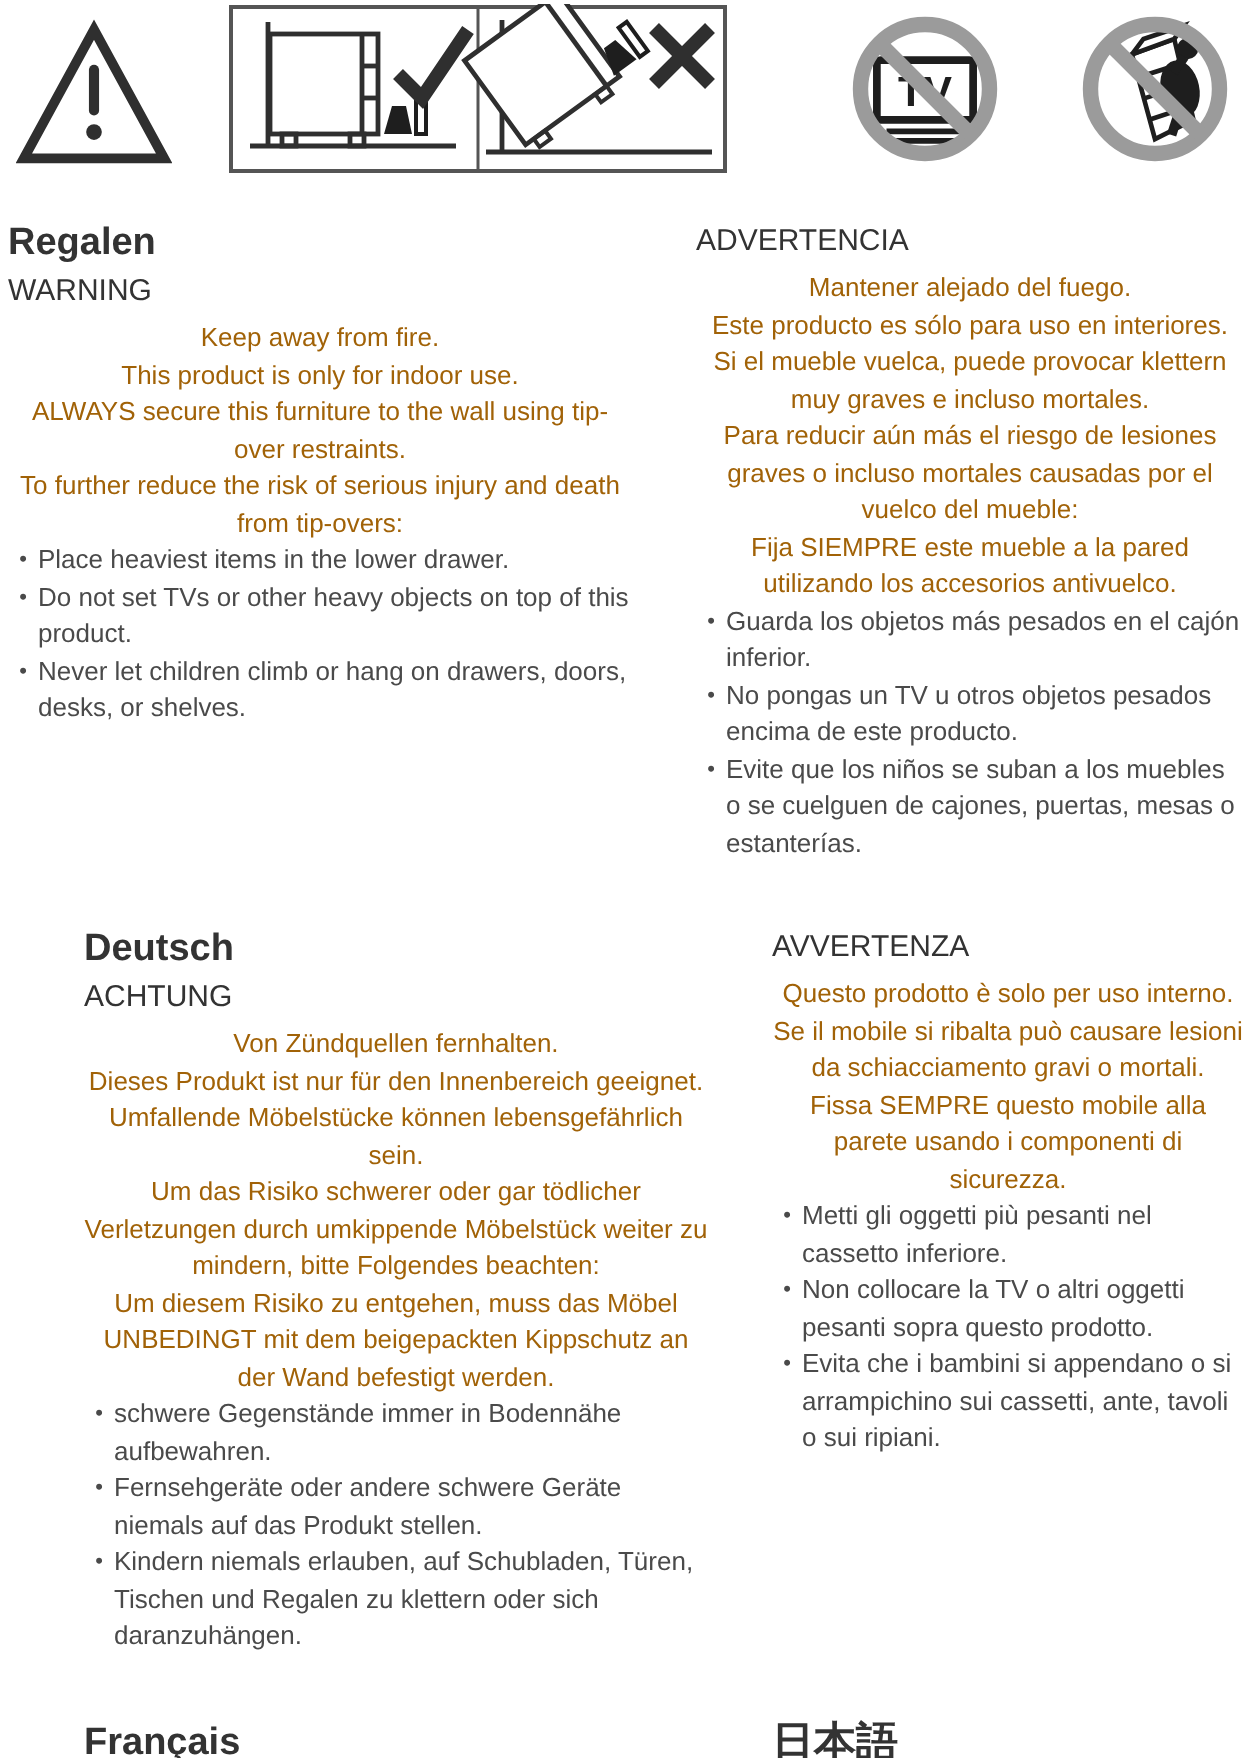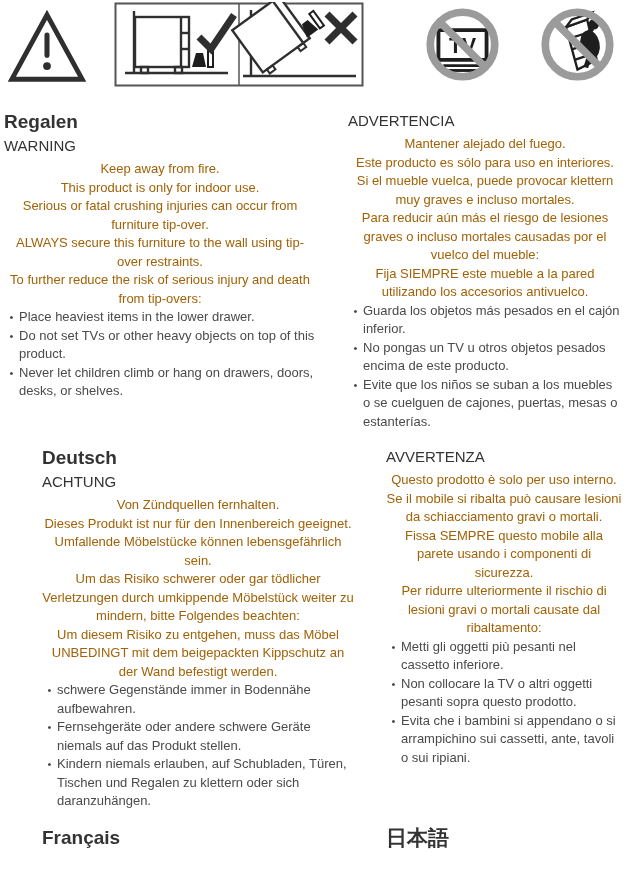"Serious or fatal crushing injuries" div.body-line { html: <div>Serious or fatal crushing injuries can occur from furniture tip-over.</div> -> none }
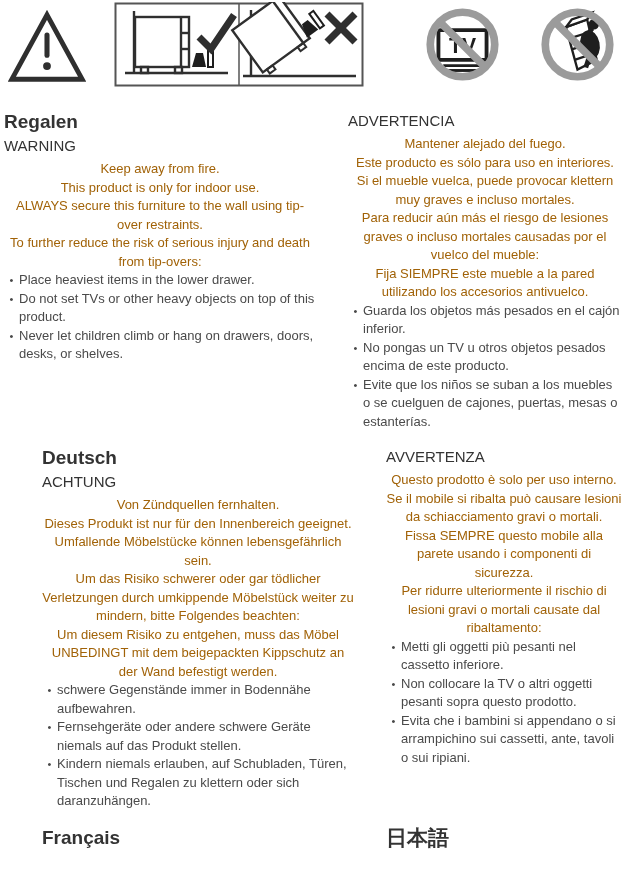"Deutsch" .row + .row { margin-top: 16px -> 33px }
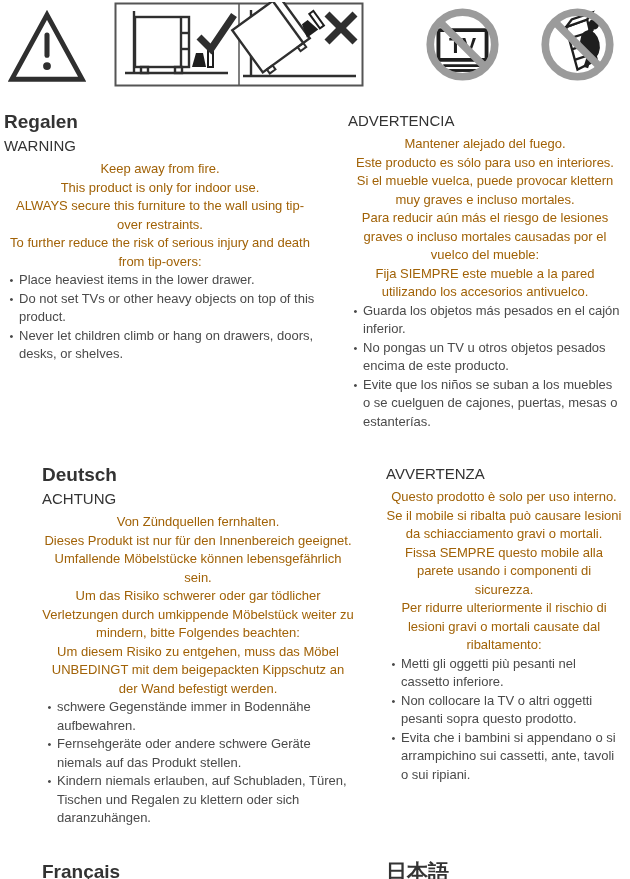"Per ridurre ulteriormente il rischio" div.body-line { html: <div>Per ridurre ulteriormente il rischio di lesioni gravi o mortali causate dal ribaltamento:</div> -> none }
